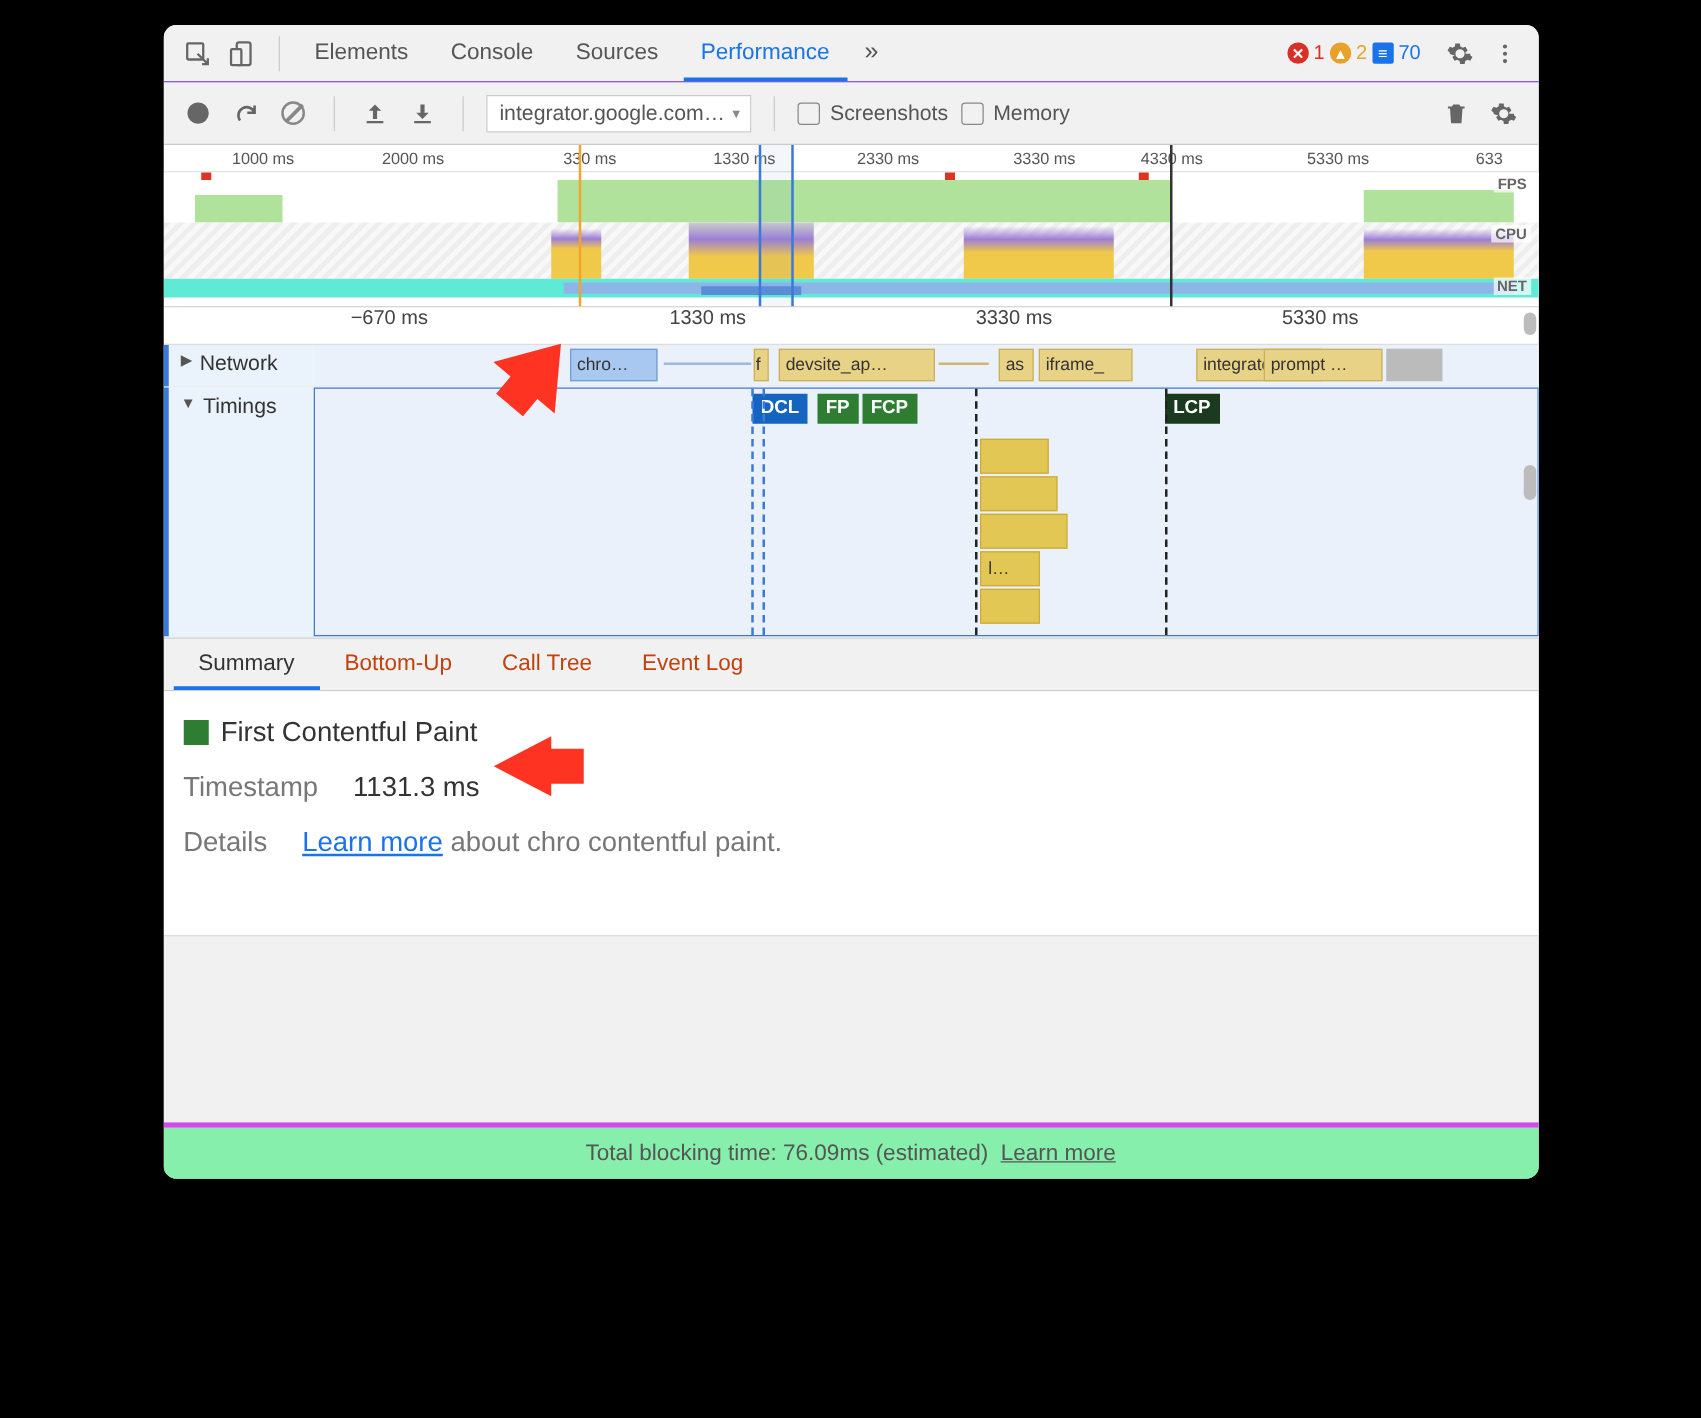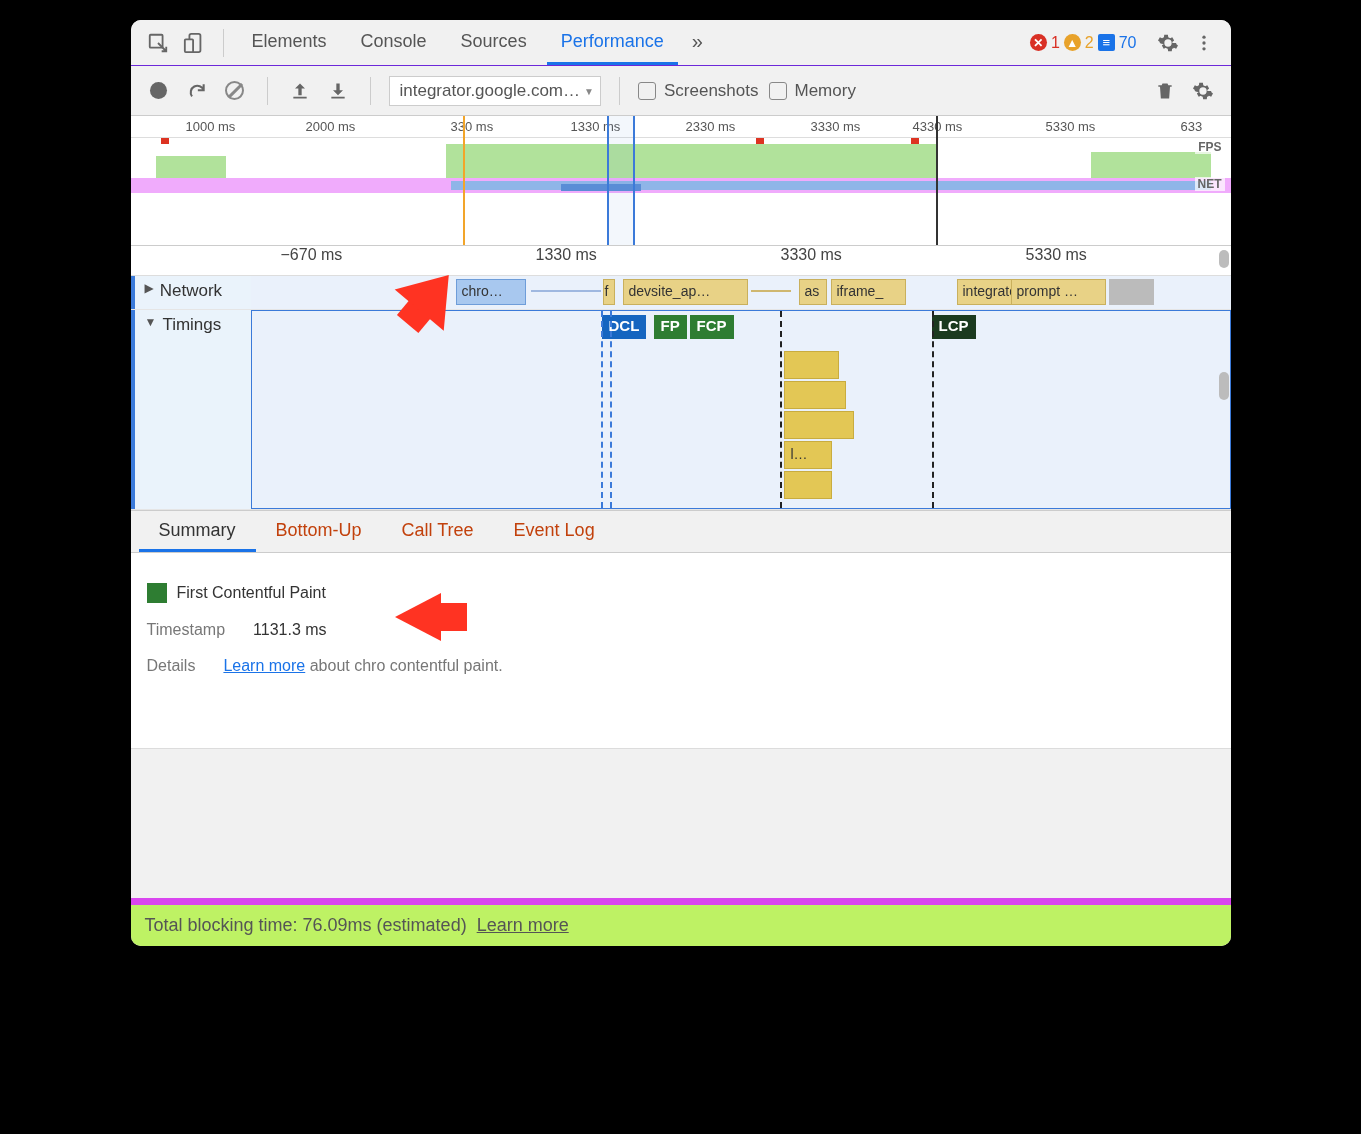"CPU" div.cpu-row { html: none -> <div> <div></div> <div></div> <div></div> <div></div> <span>CPU</span> </div> }
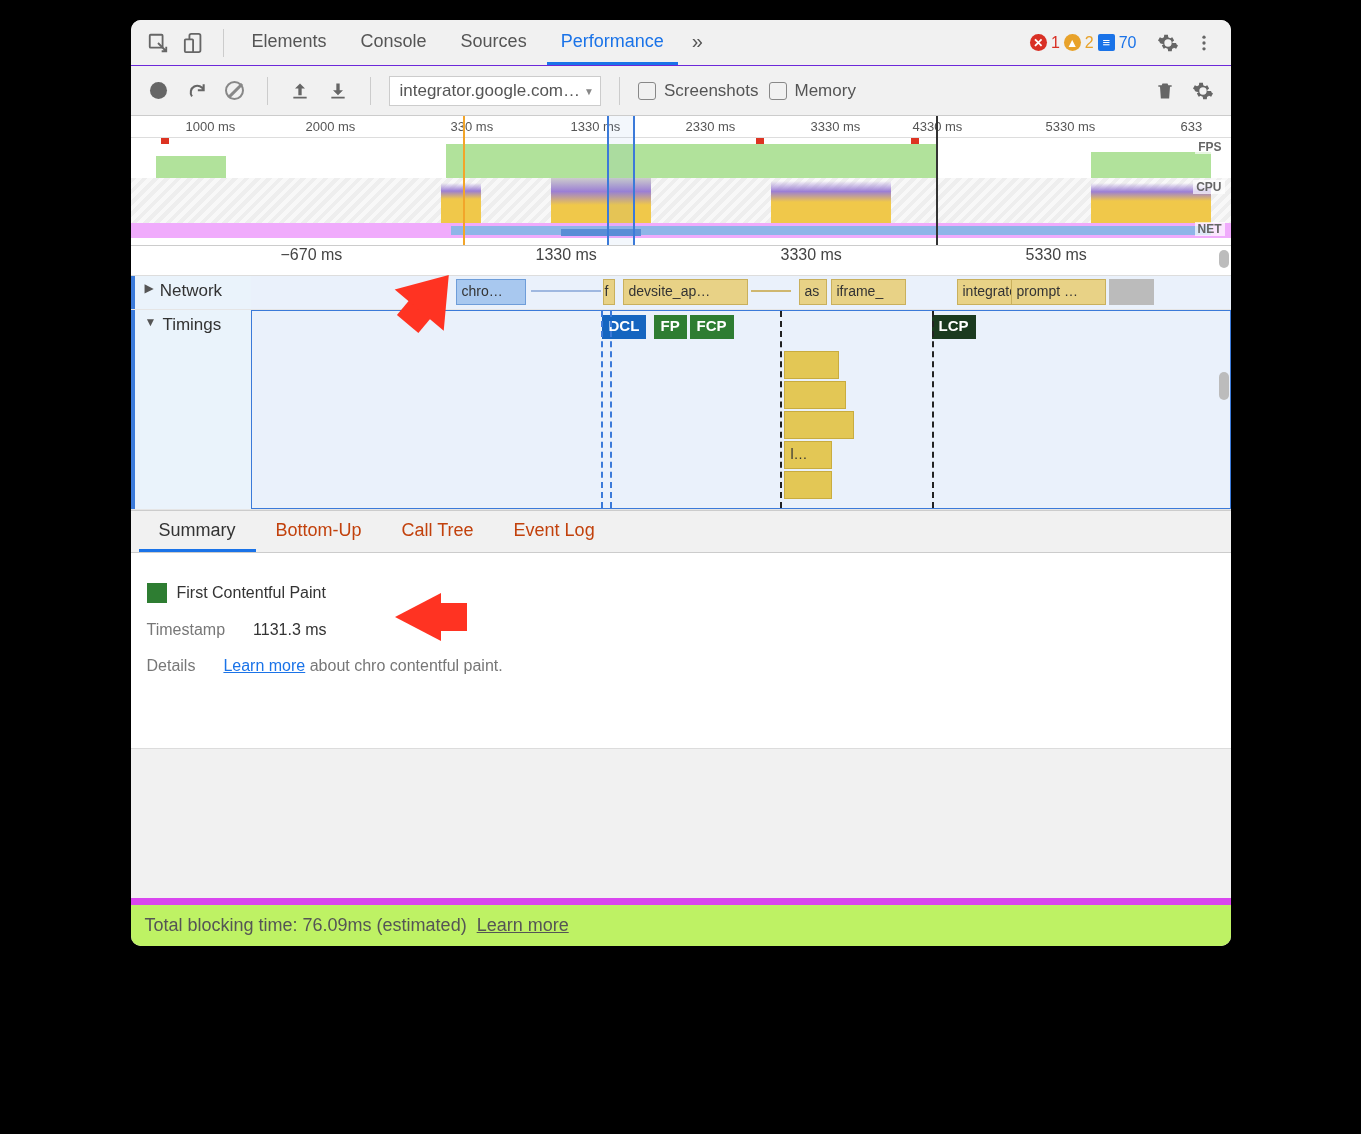"NET" .net-row { background: #f0abfc -> #5eead4 }
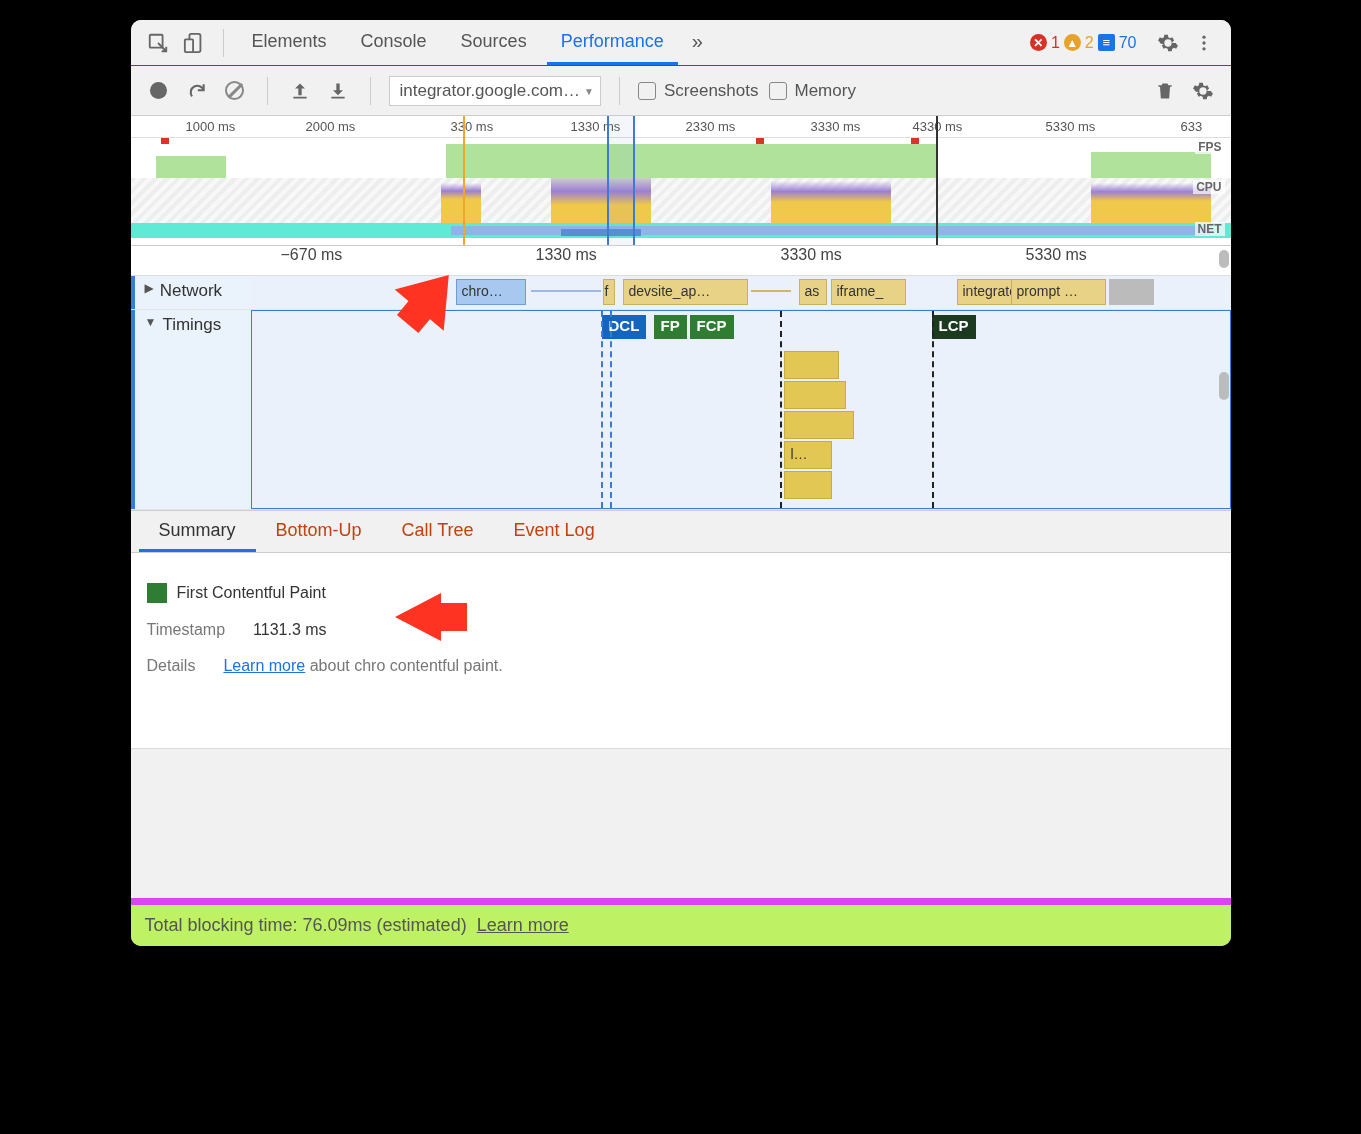"First Contentful Paint" .summary-pane { font-size: 16px -> 22px; padding: 30px 16px -> 20px 16px }
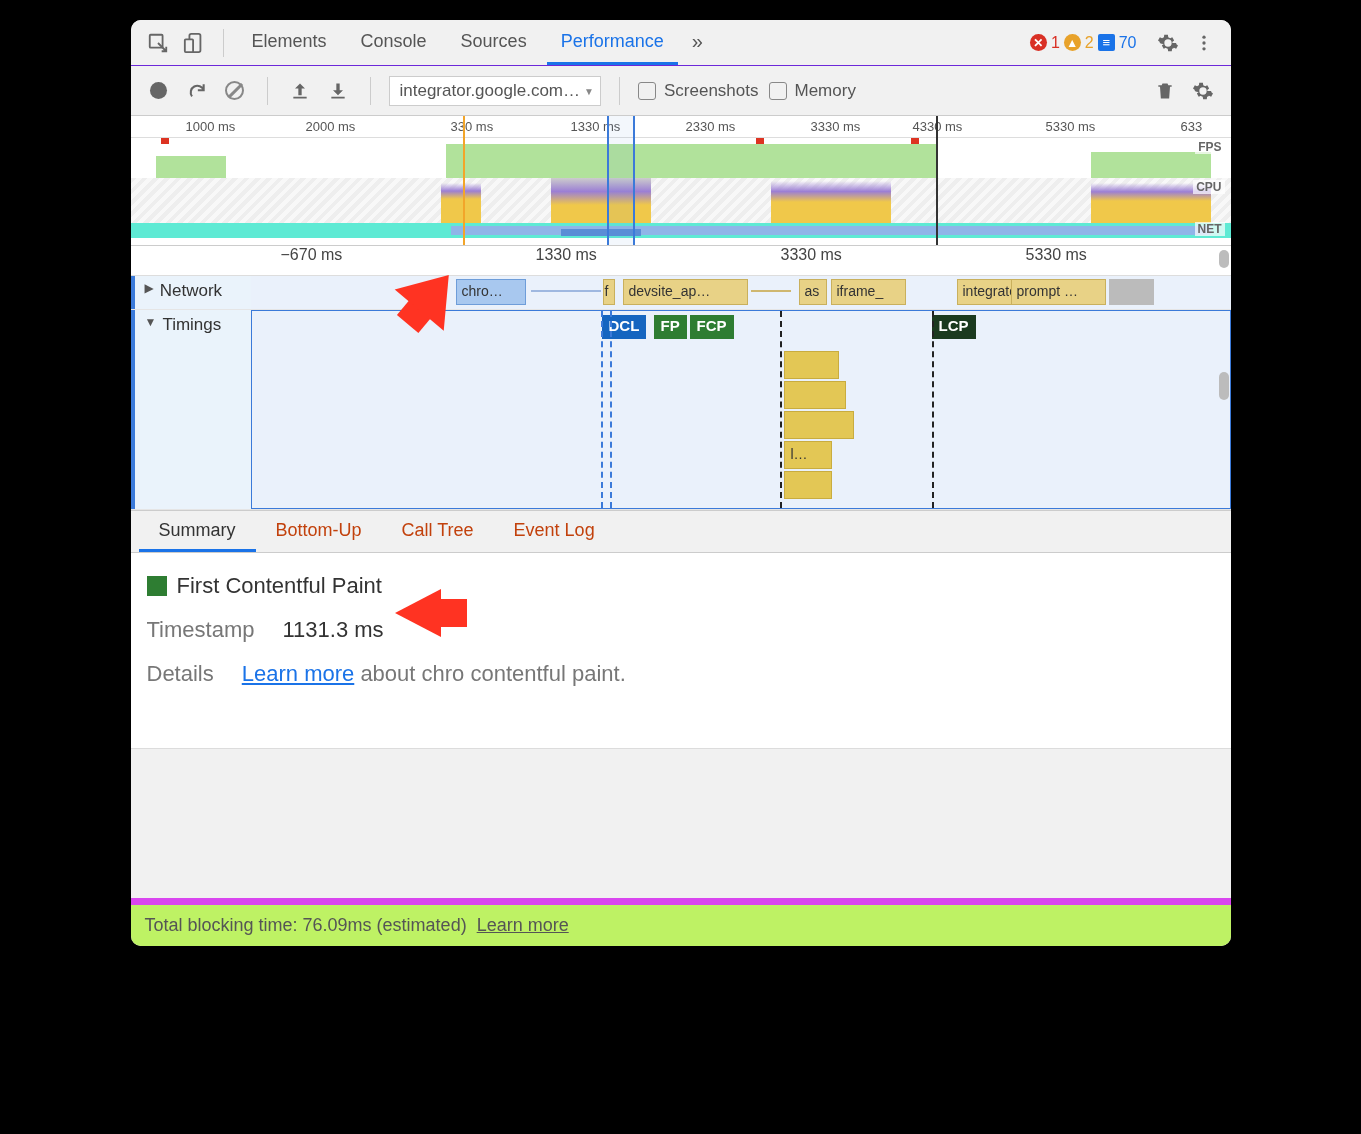"Total blocking time: 76.09ms (estimated)" .footer { background: #bef264 -> #86efac; border-top: 7px solid #d946ef -> 4px solid #d946ef; text-align: none -> center }
